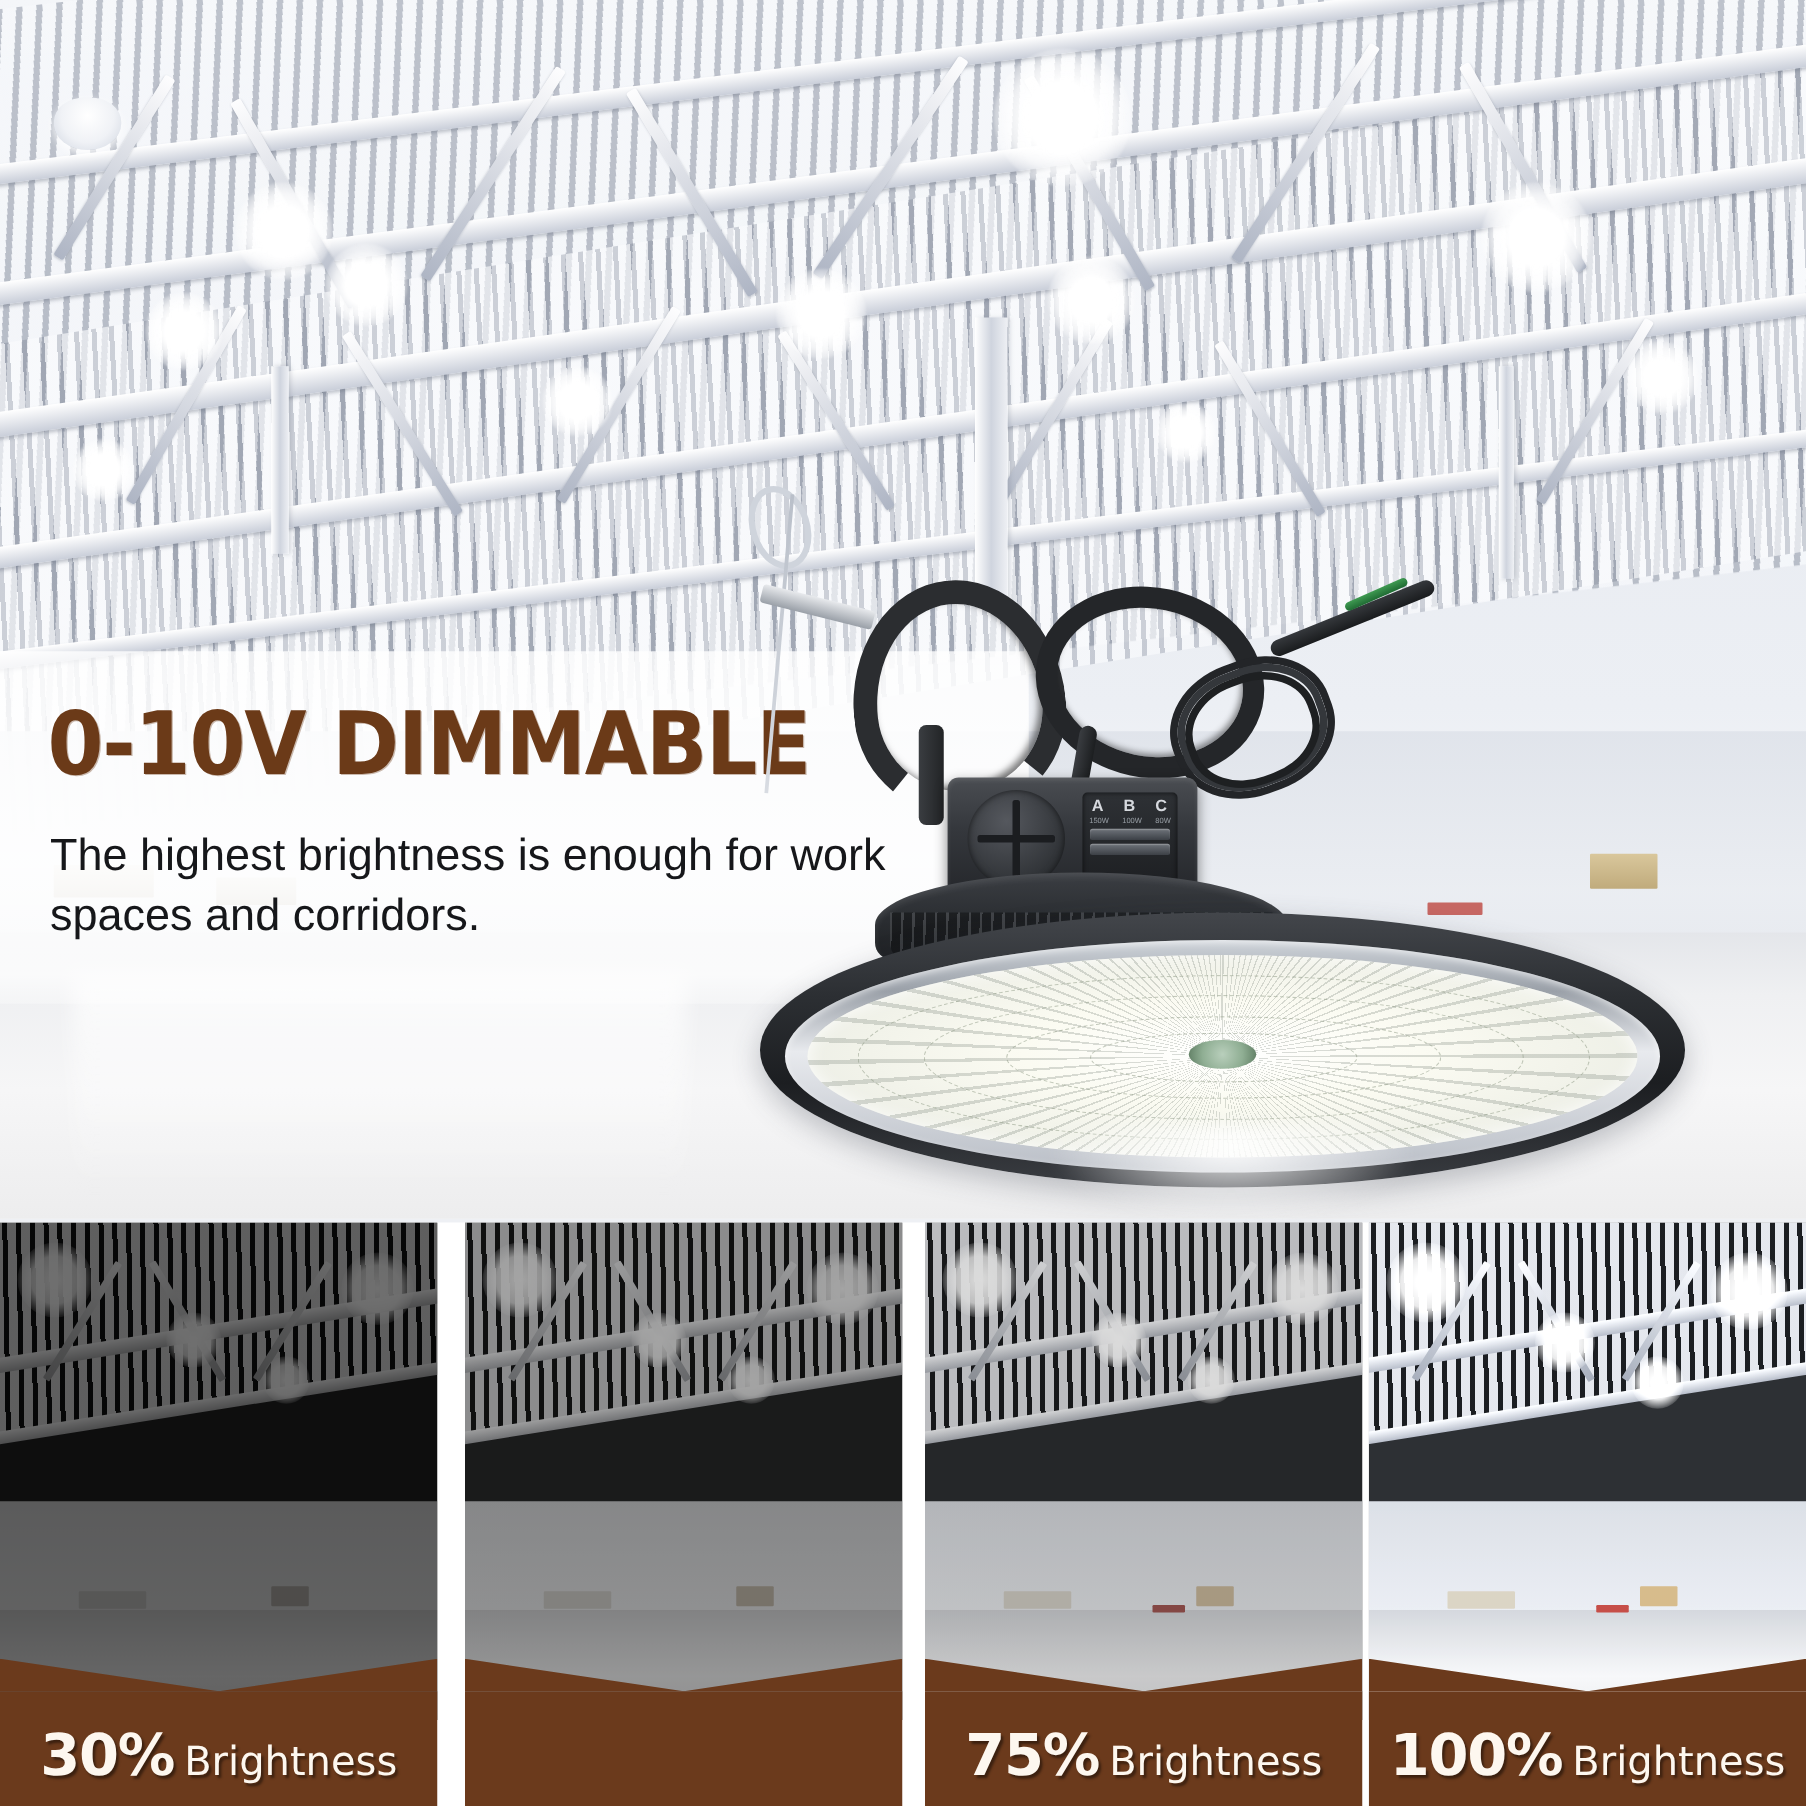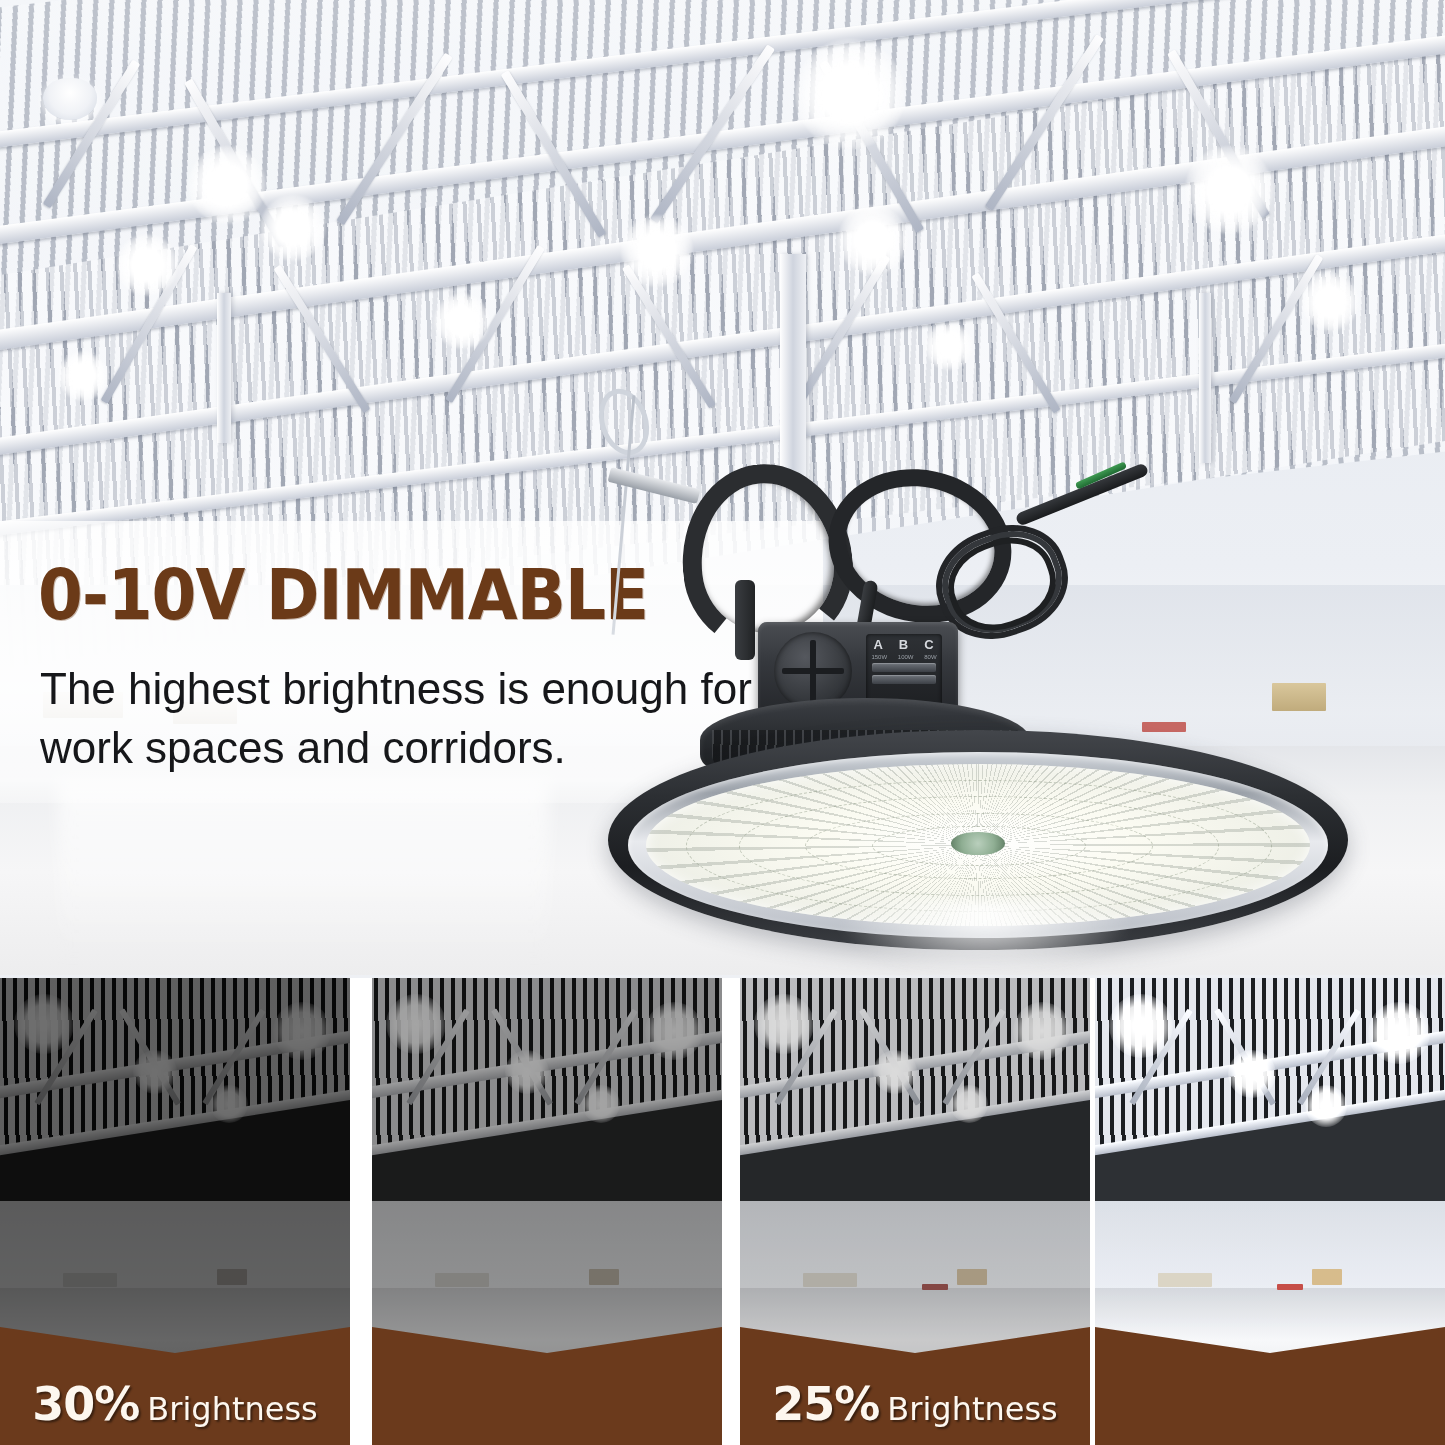"The highest brightness is enough" .subline { font-size: 44px -> 36px }
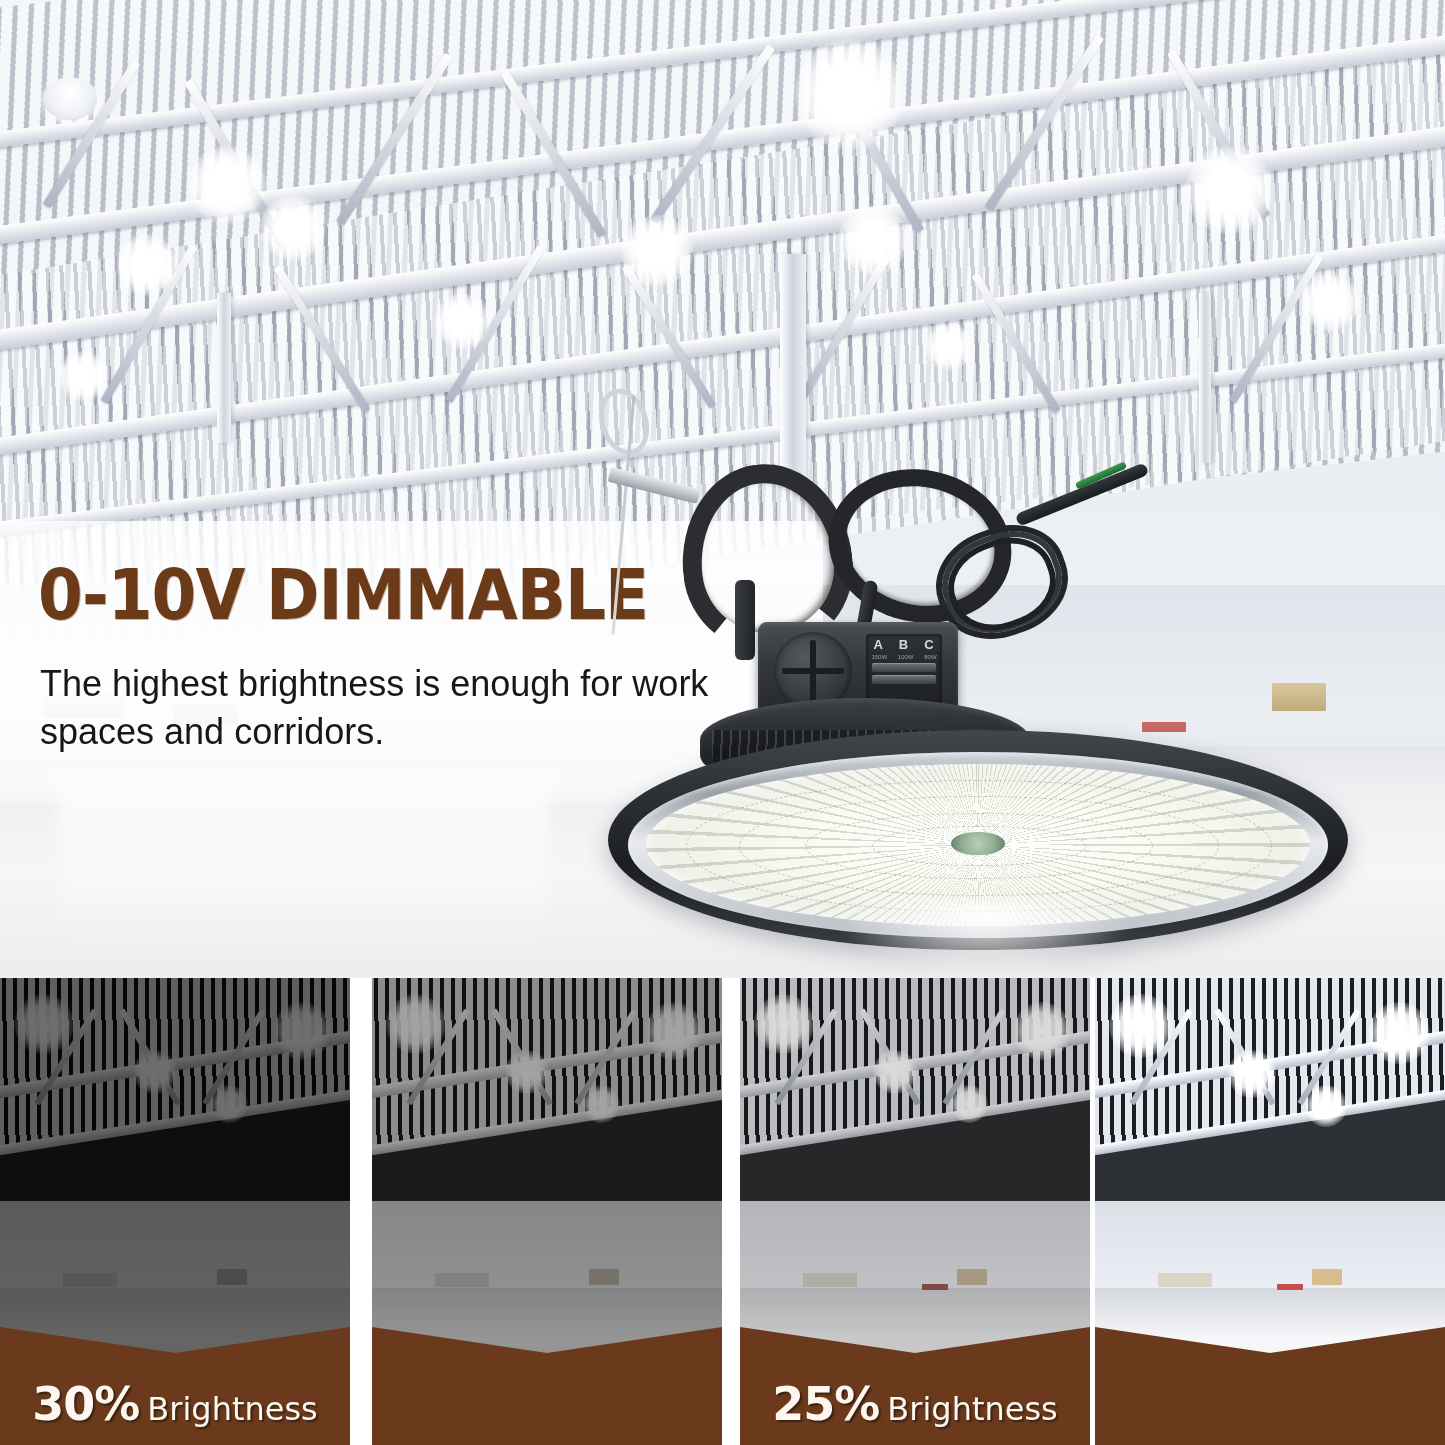"25%" span.pct { text: 25% -> 75% }
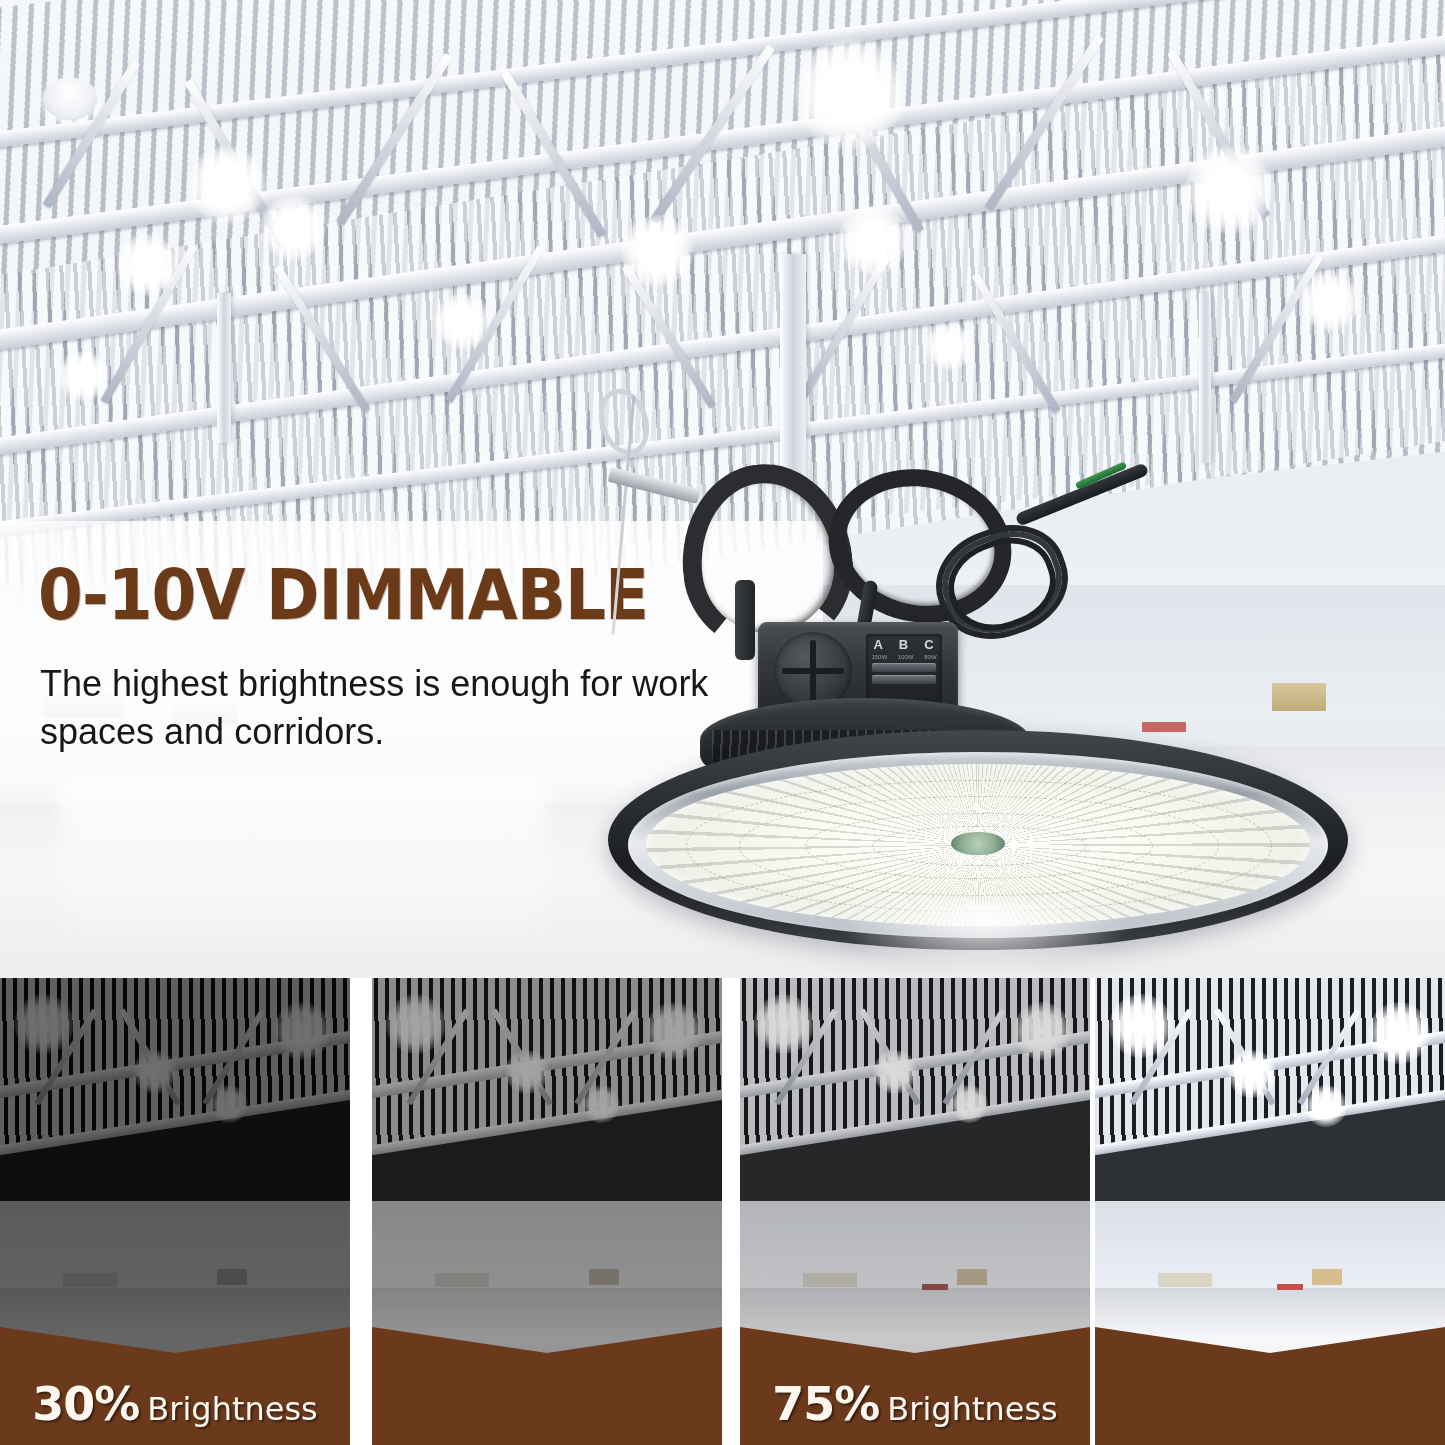"100% Brightness" div.bandtext { html: none -> <div> <span>100%</span><span>Brightness</span> </div> }
